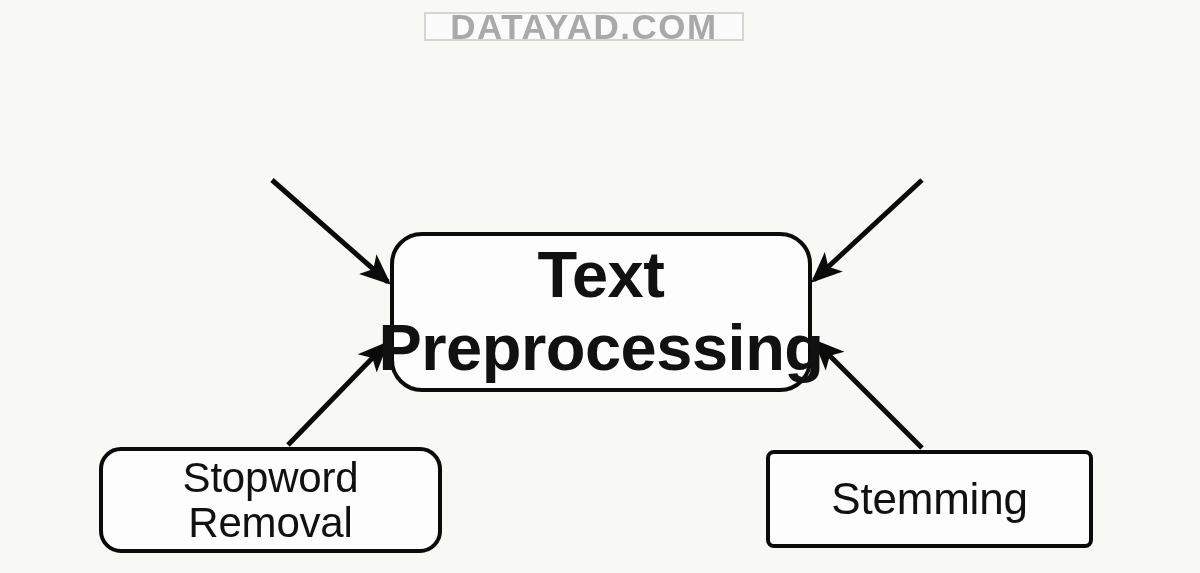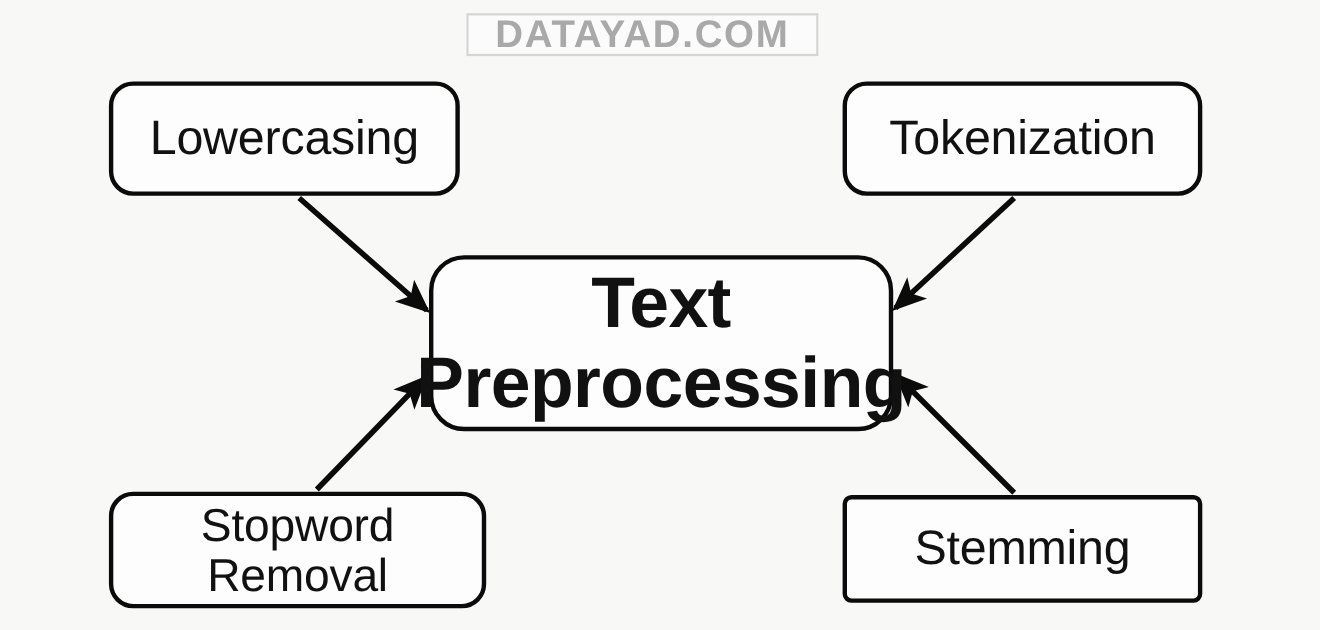"DATAYAD.COM" .watermark { height: 39px -> 29px }
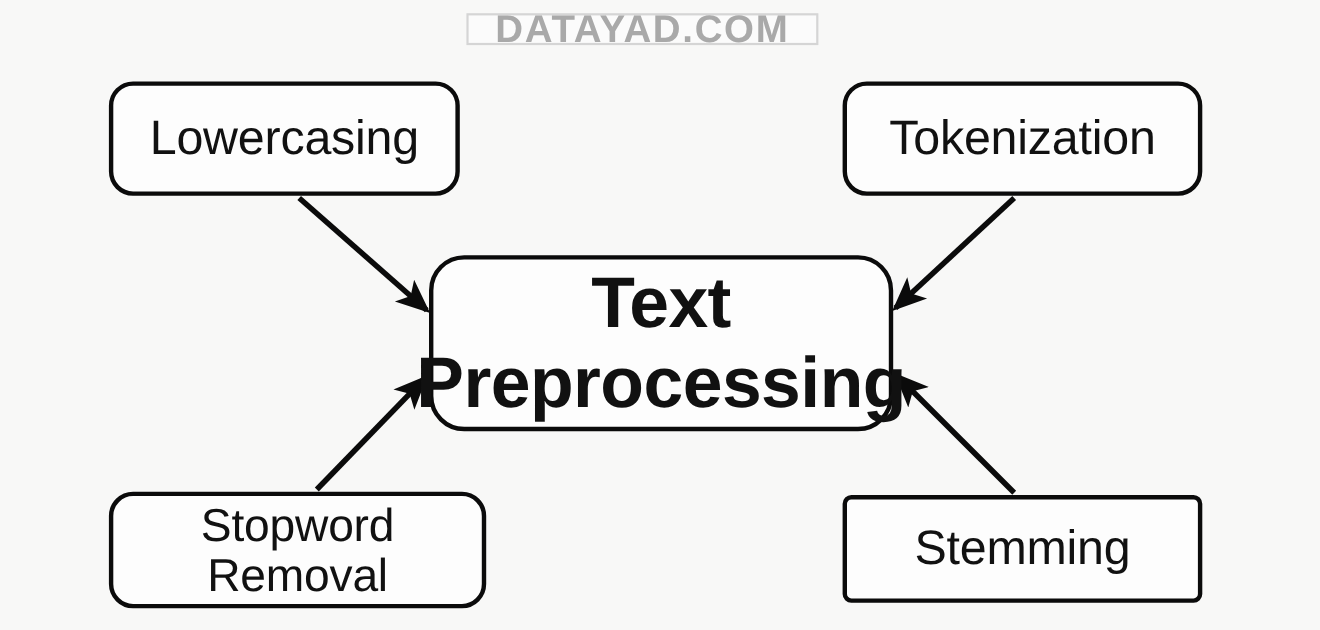"Lowercasing" div.node { html: <div> <span>Lowercasing</span> </div> -> none }
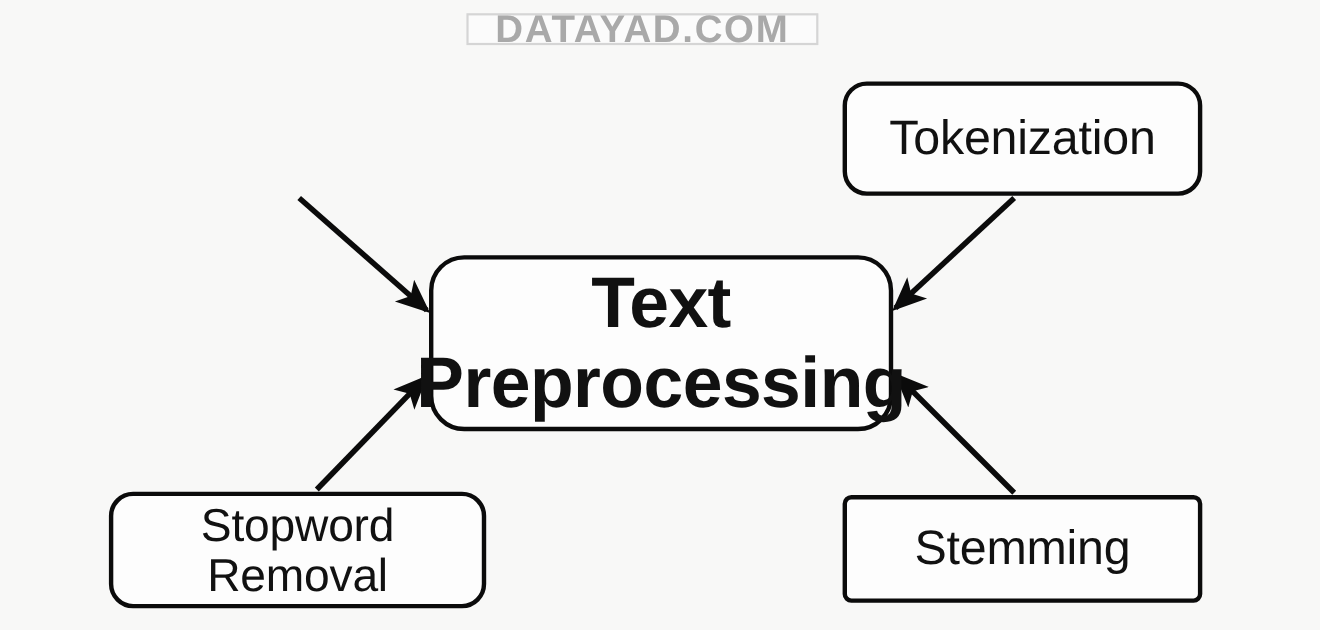"Tokenization" div.node { html: <div> <span>Tokenization</span> </div> -> none }
